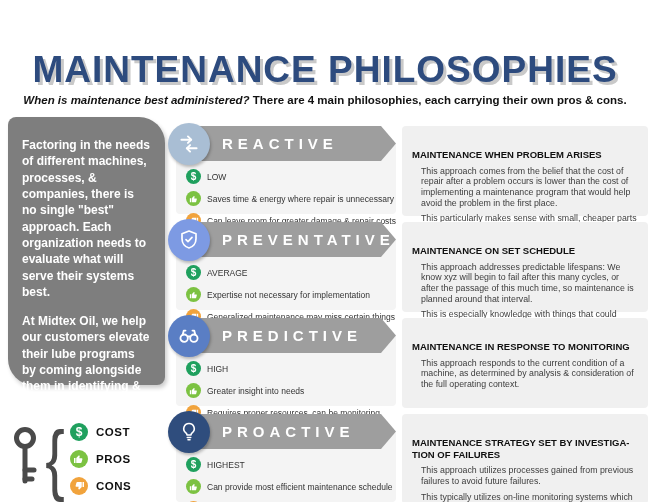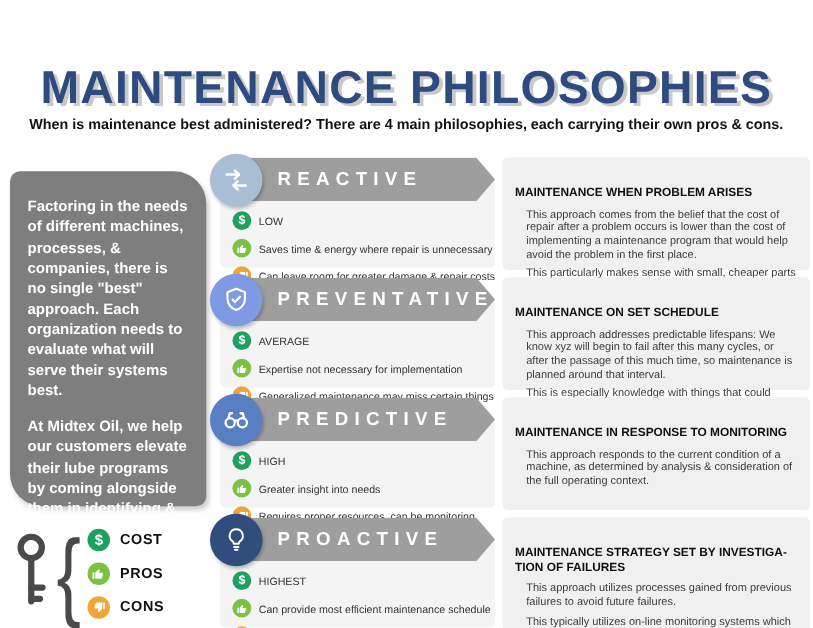"When is maintenance best administered?" .subtitle .q { font-style: none -> italic }
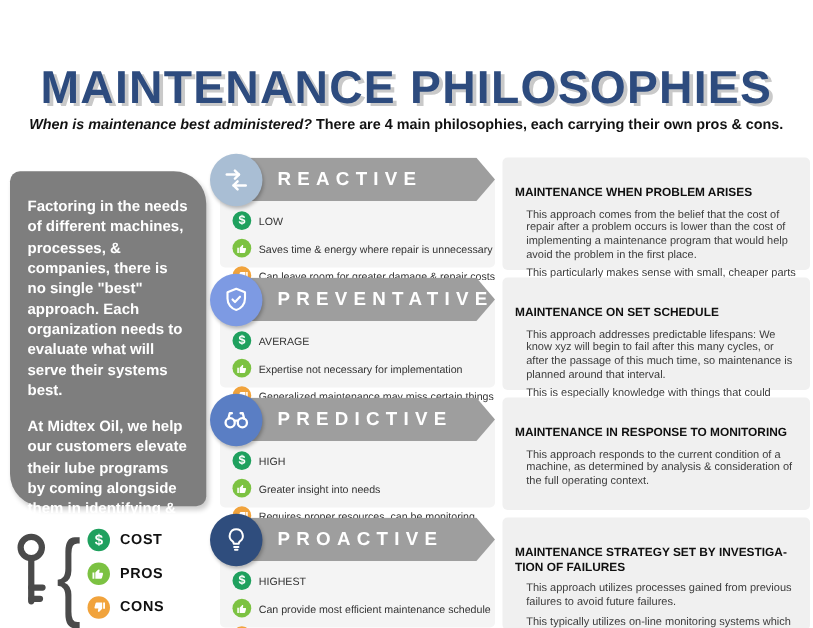"Factoring in the needs of" .sidebar { top: 100px -> 80px }
